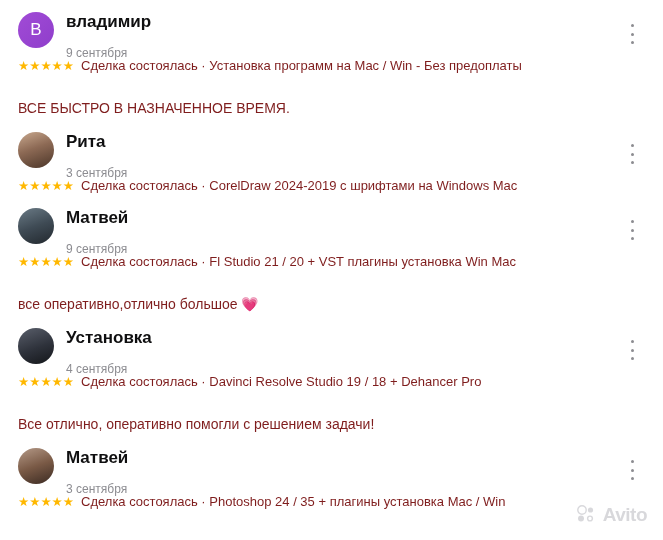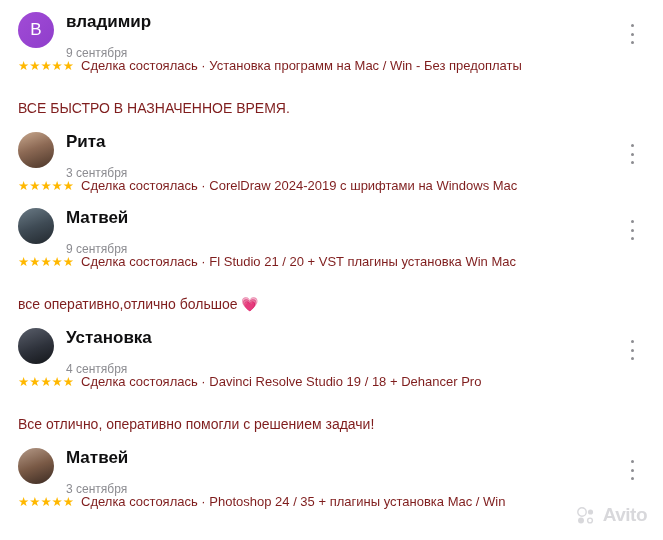"Avito" .watermark { align-items: flex-end -> flex-start }
